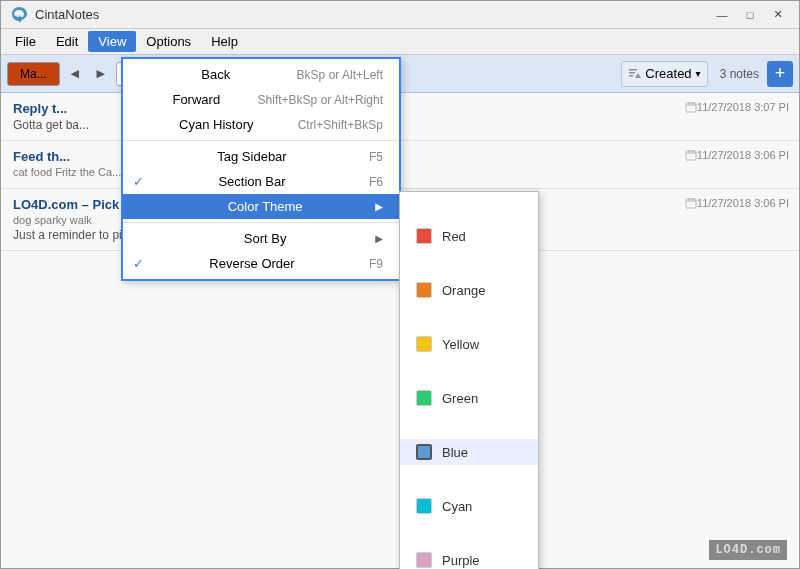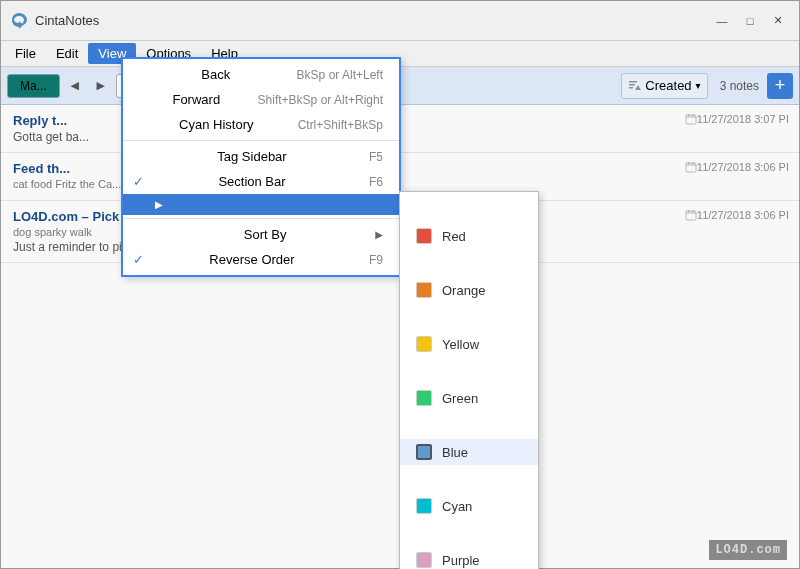"CintaNotes" .title-bar { height: 40px -> 28px }
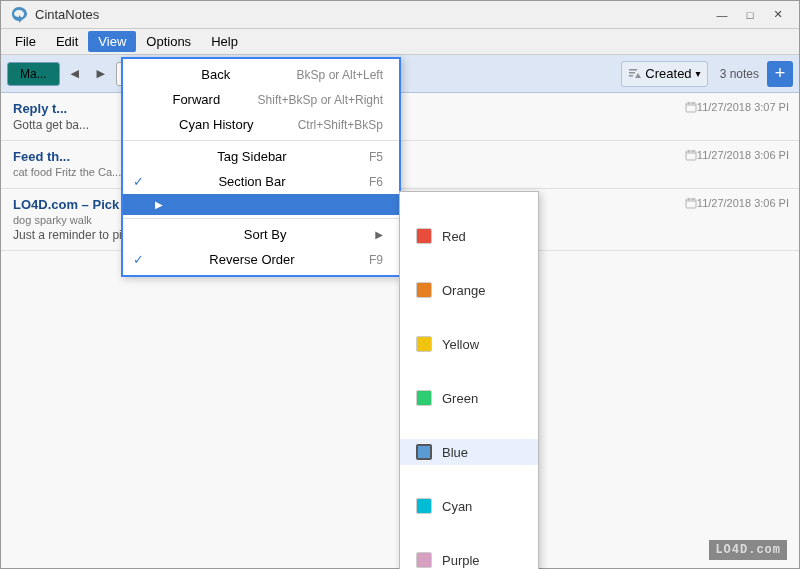"Ma..." .section-tab { background: #0f766e -> #c2410c }
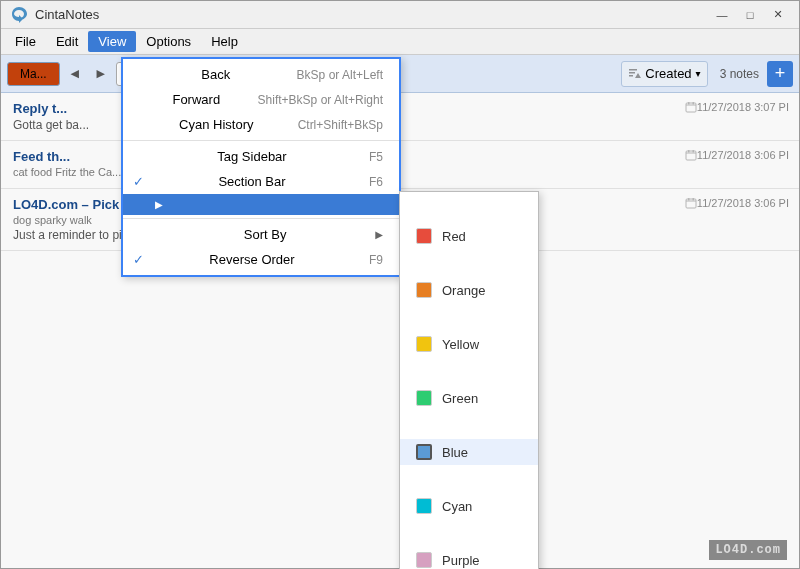"Color Theme" span.menu-row-label { html: none -> <span>Color Theme</span> }
